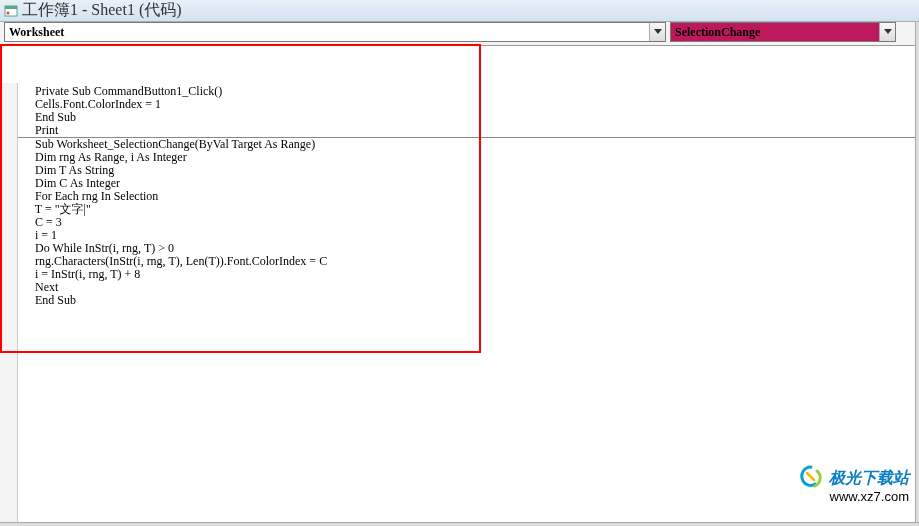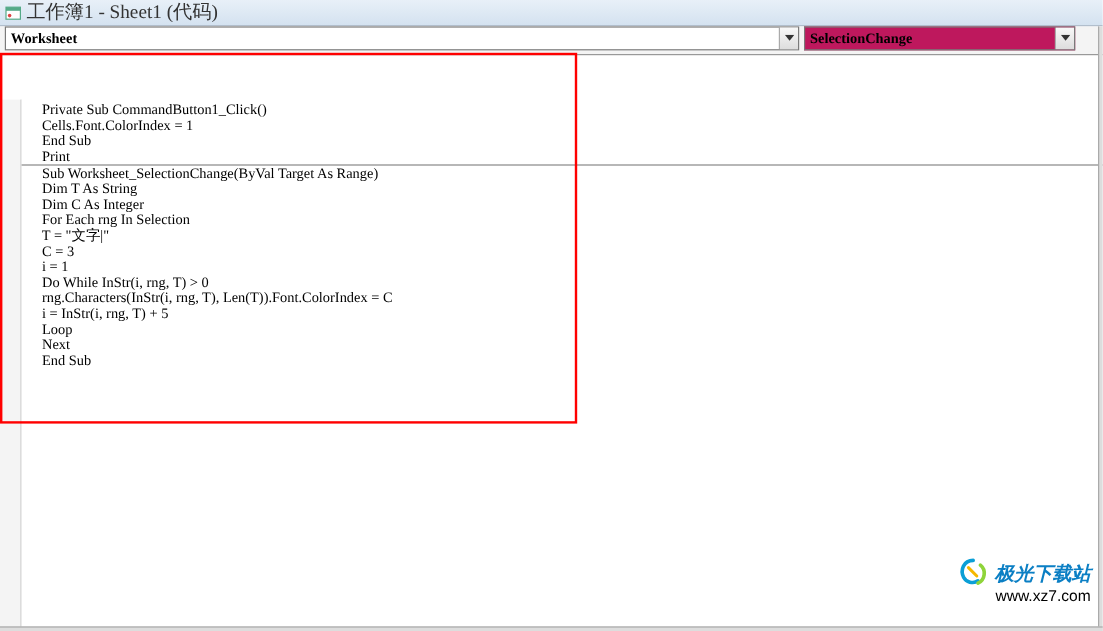"Dim rng As Range, i" div.code-line { html: none -> <div> Dim rng As Range, i As Integer</div> }
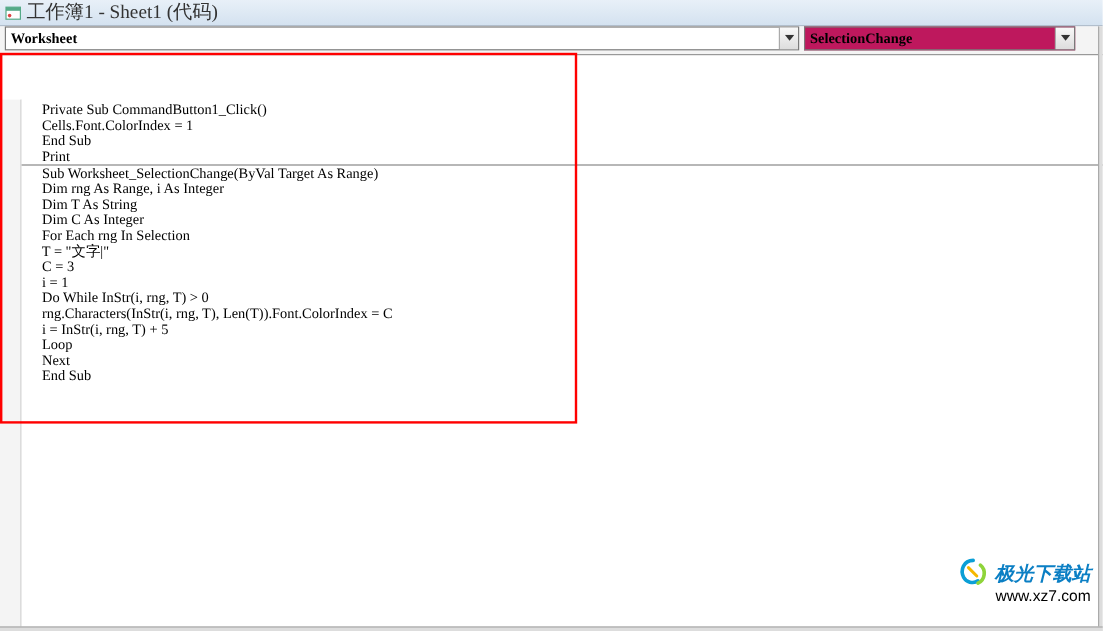"i = InStr(i, rng, T)" div.code-line { text: 5 -> 8 }
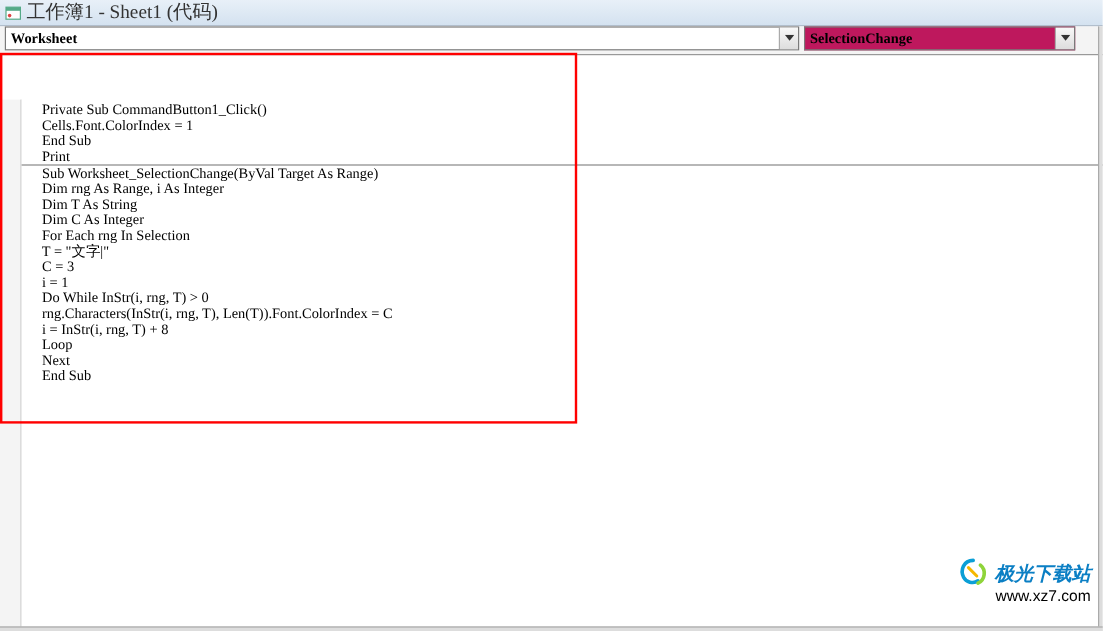"Loop" div.code-line { html: <div> Loop</div> -> none }
